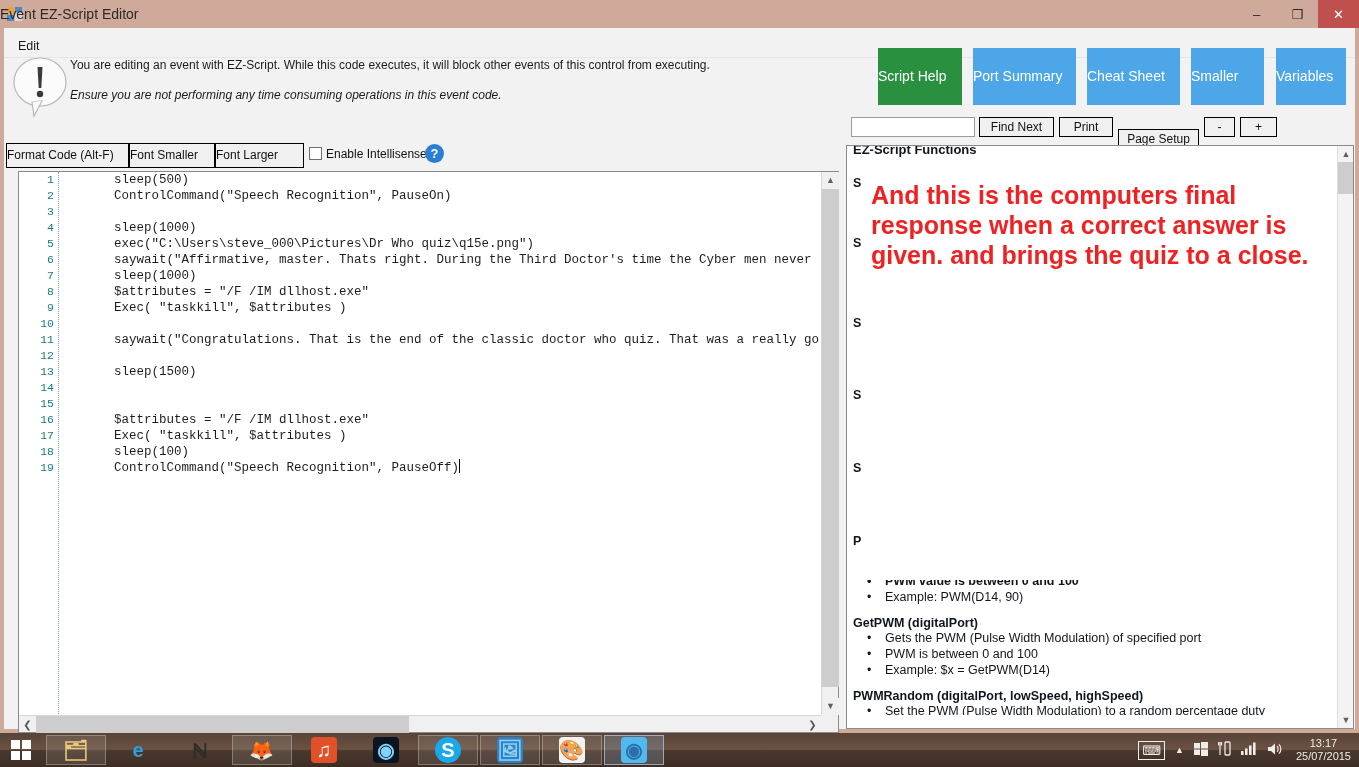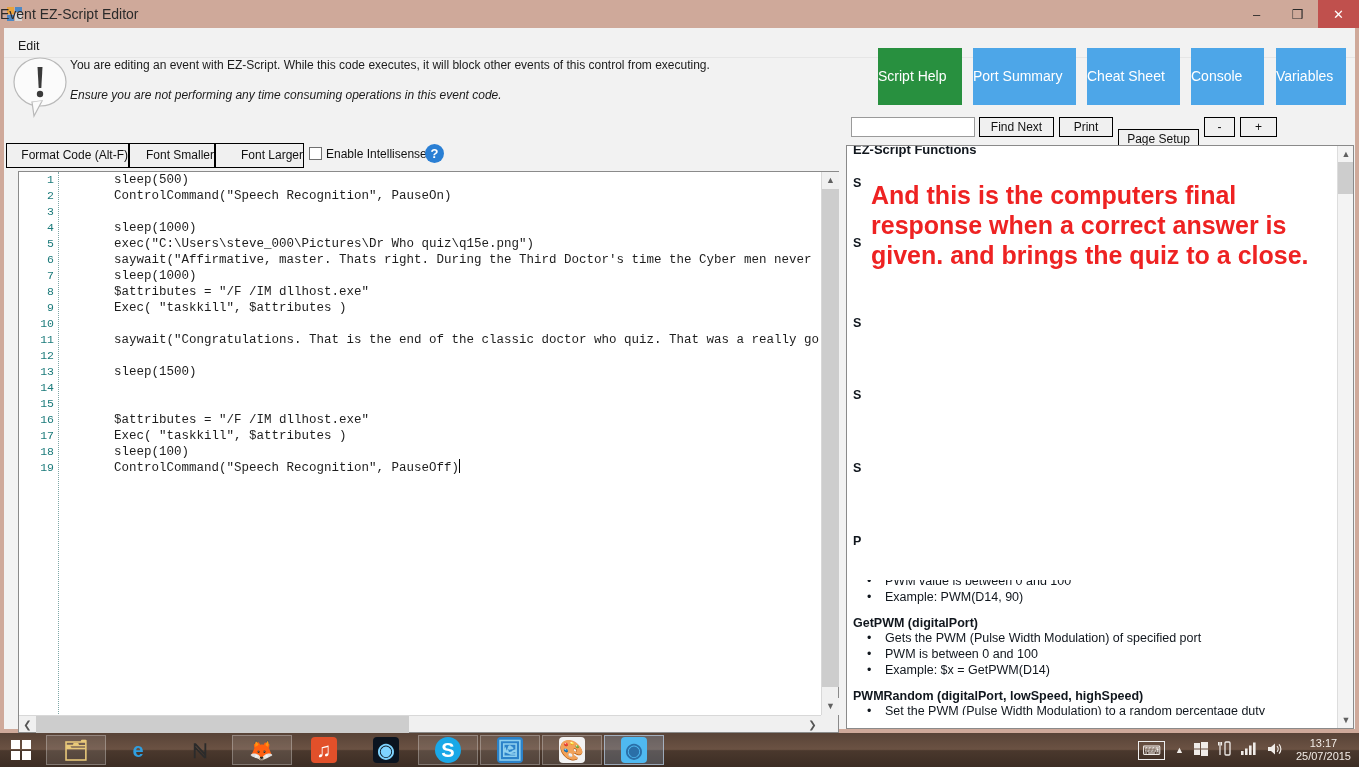"Console" div.pane-tab { text: Console -> Smaller }
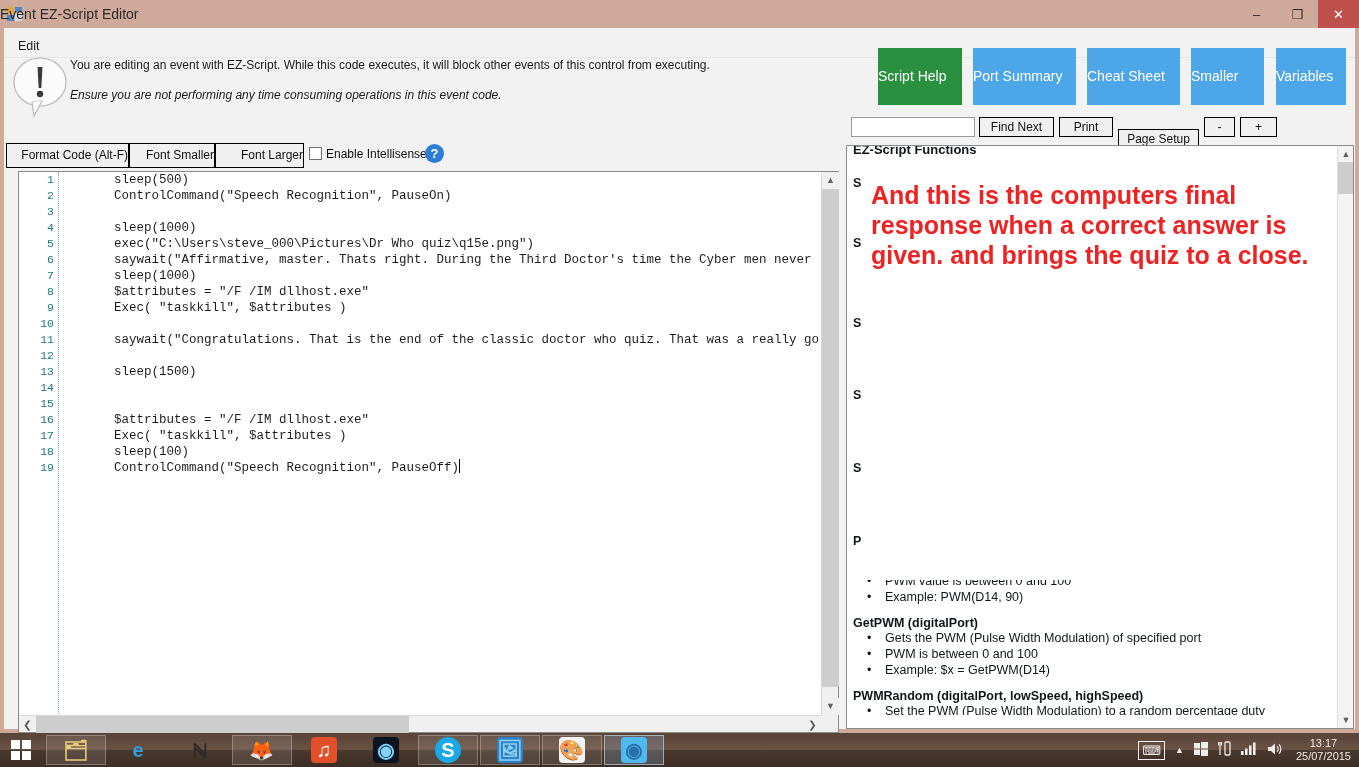"Format Code (Alt-F)" .tb-btn { text-align: right -> left }
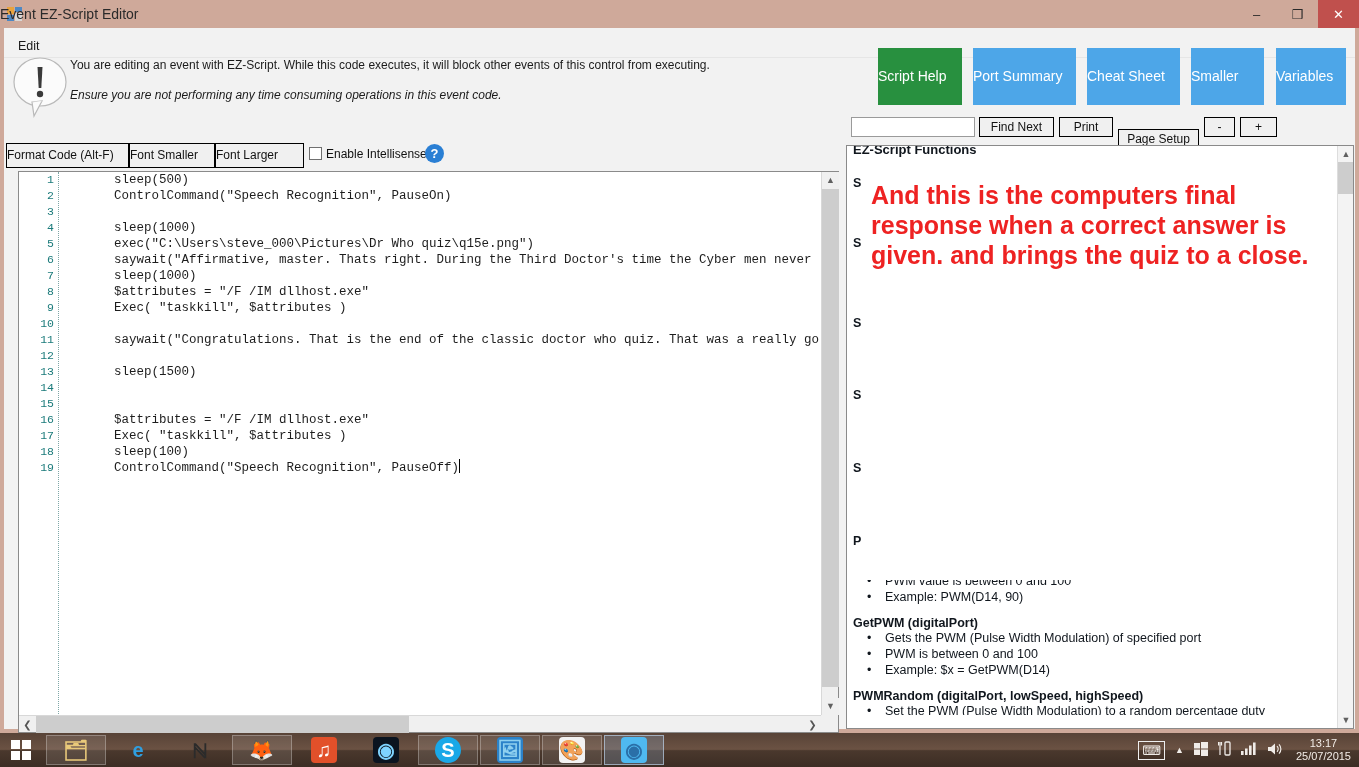"PWM value is between 0" #help-lower .clip-top li { font-weight: none -> bold }
